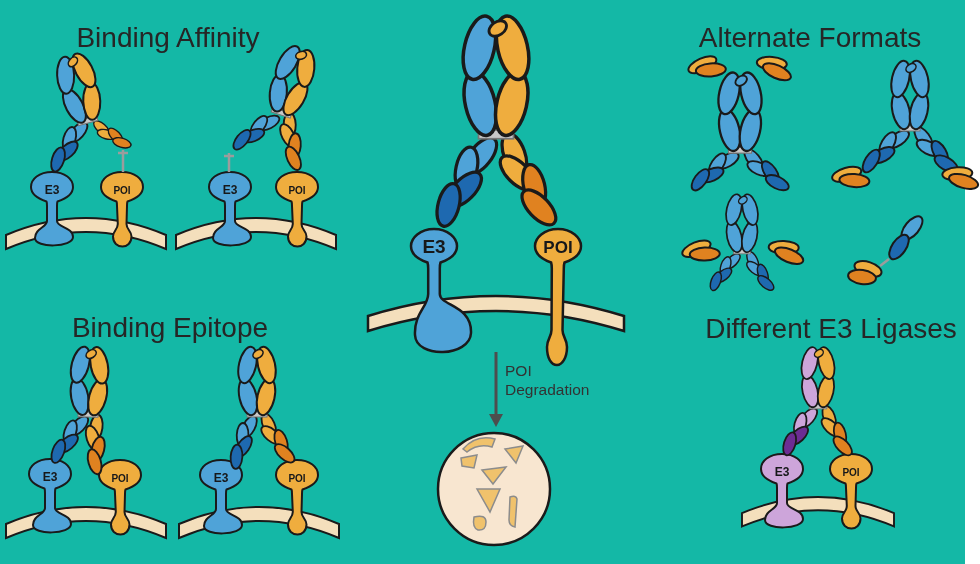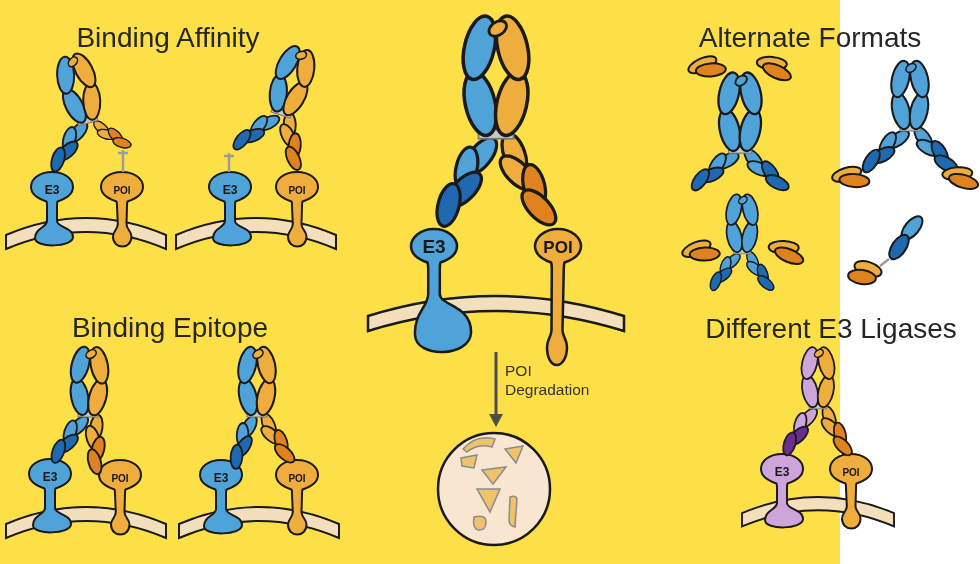"Binding Affinity" .stage { background: #fde047 -> #14b8a6; width: 840px -> 965px }
